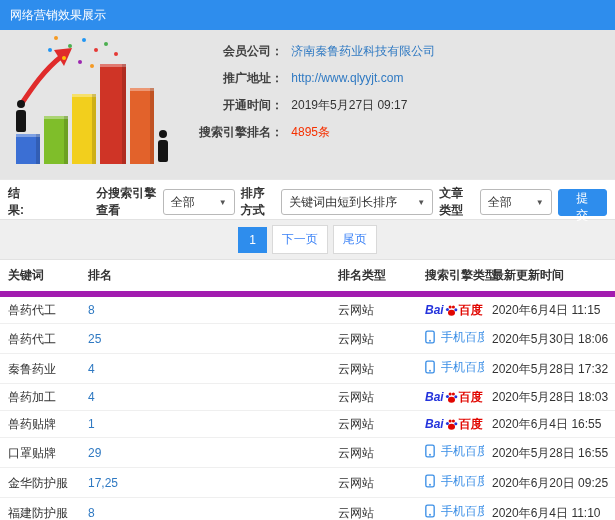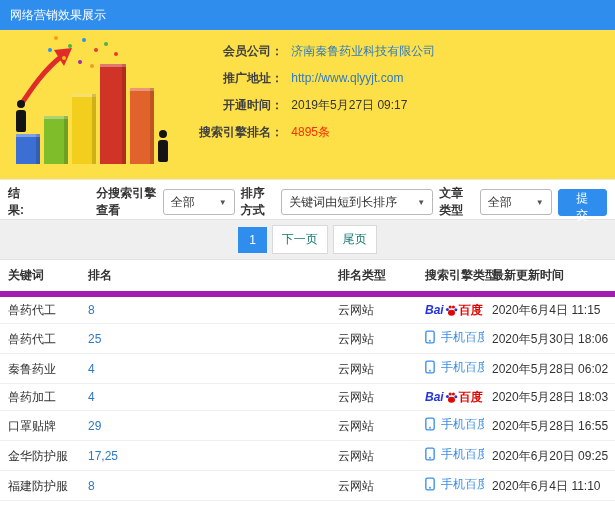"会员公司： 济南秦鲁药业科技有限公司" .info-panel { background: #fde047 -> #e5e5e5 }
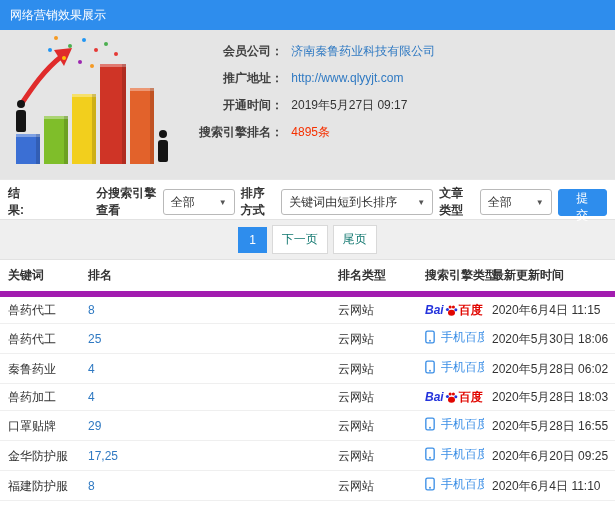"下一页" .page-btn { color: #0f766e -> #3b82f6 }
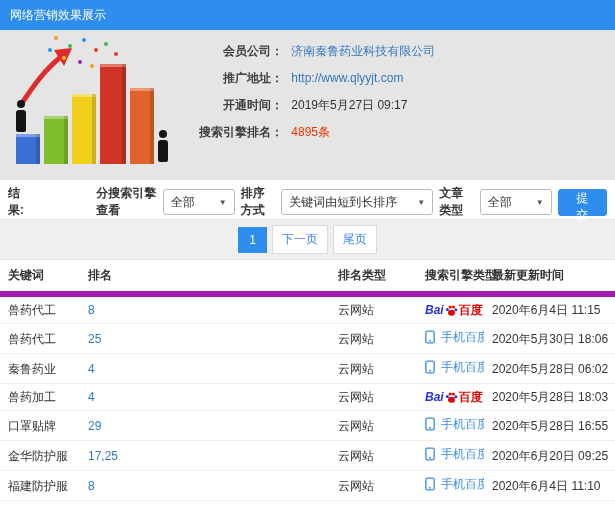"2020年5月28日 06:02" td { text: 06:02 -> 17:32 }
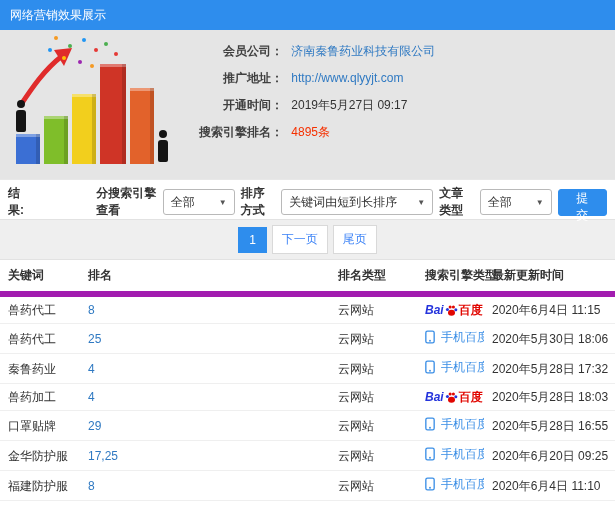"兽药贴牌" tr { html: none -> <tr> <td>兽药贴牌</td> <td><a>1</a></td> <td>云网站</td> <td> <span> <span>Bai</span> <svg> <ellipse></ellipse> <circle></circle> <circle></circle> <circle></circle> <circle></circle> </svg> <span>百度</span> </span> </td> <td>2020年6月4日 16:55</td> </tr> }
